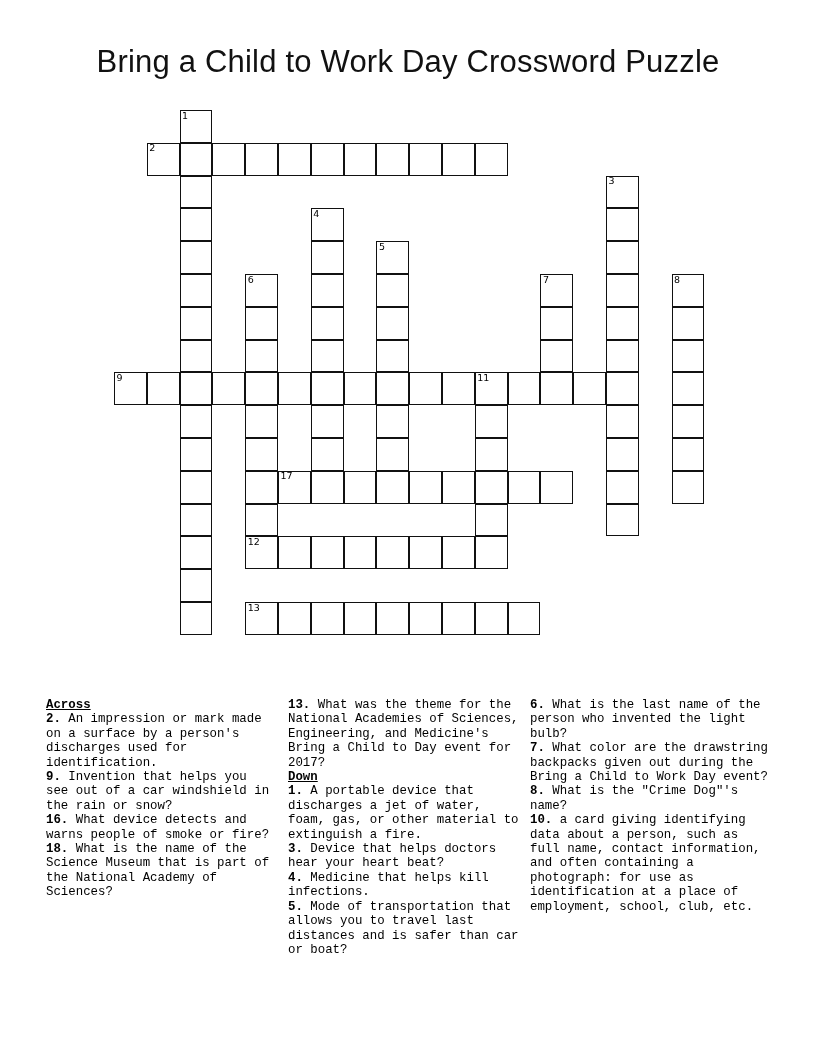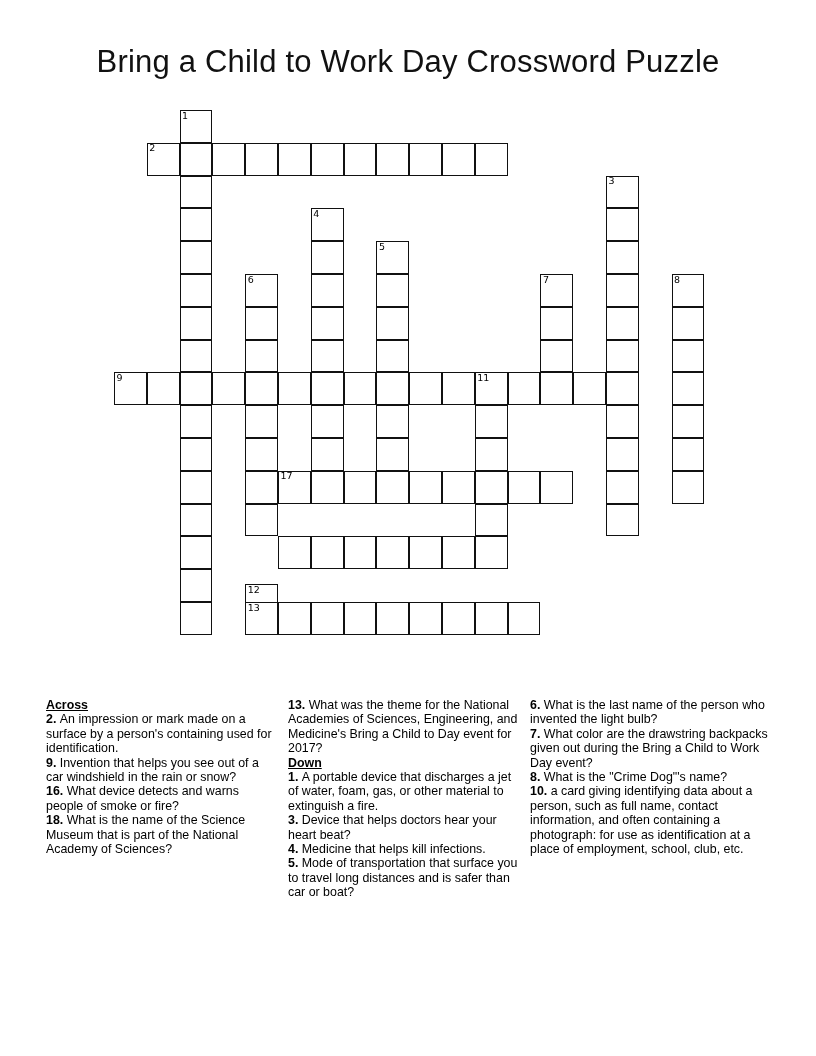"12" div.cw-cell { margin-top: 48px -> none }
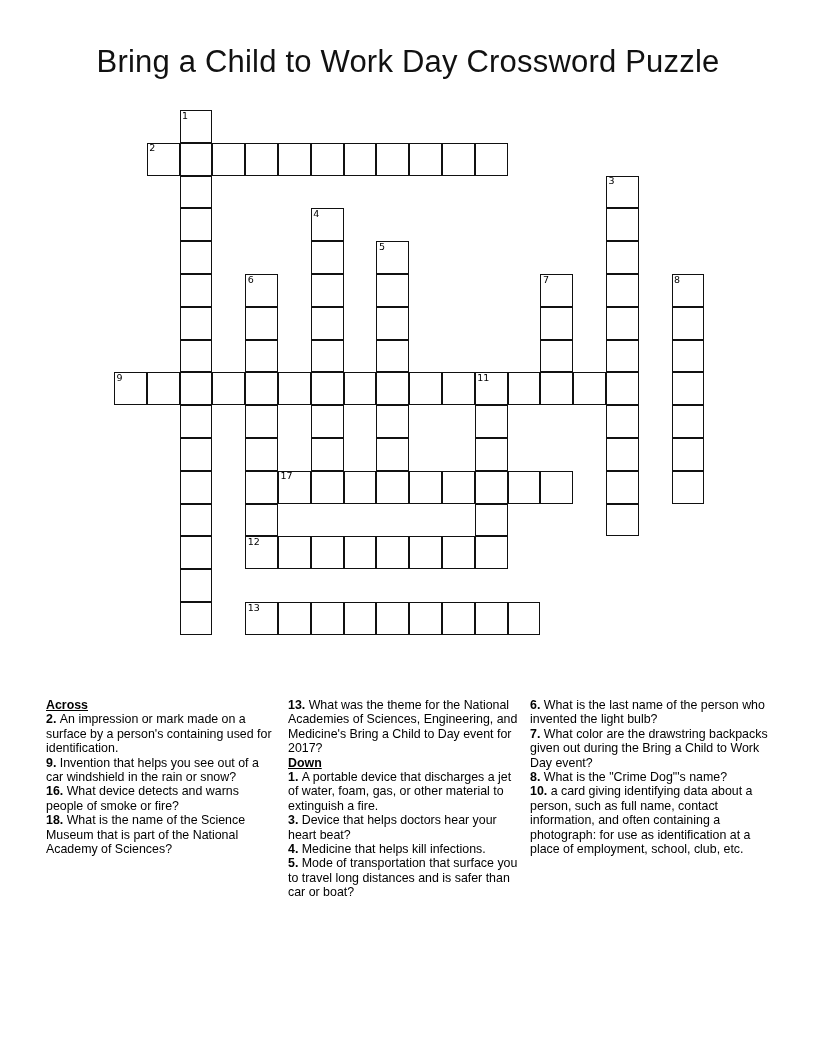"Across" .clue-col { font-family: Liberation Sans, sans-serif -> Liberation Mono, monospace }
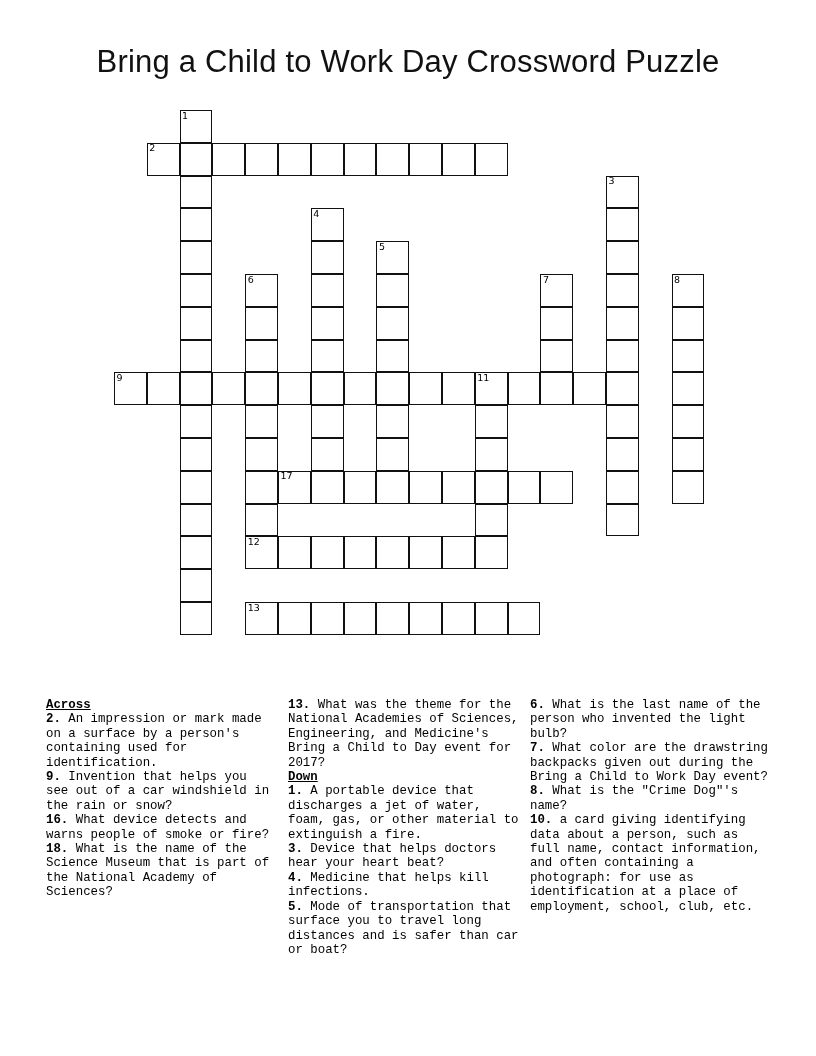"An impression or mark made" span { text: containing -> discharges }
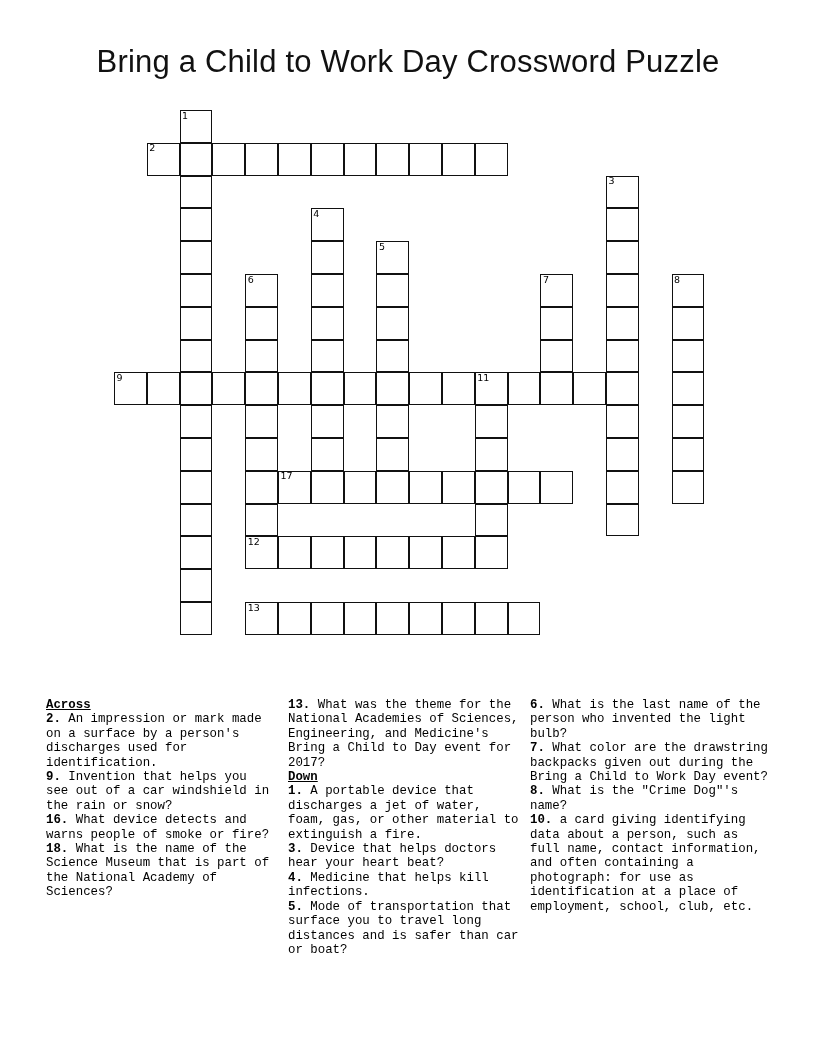"Mode of transportation that surface" span { text: surface you to travel long -> allows you to travel last }
